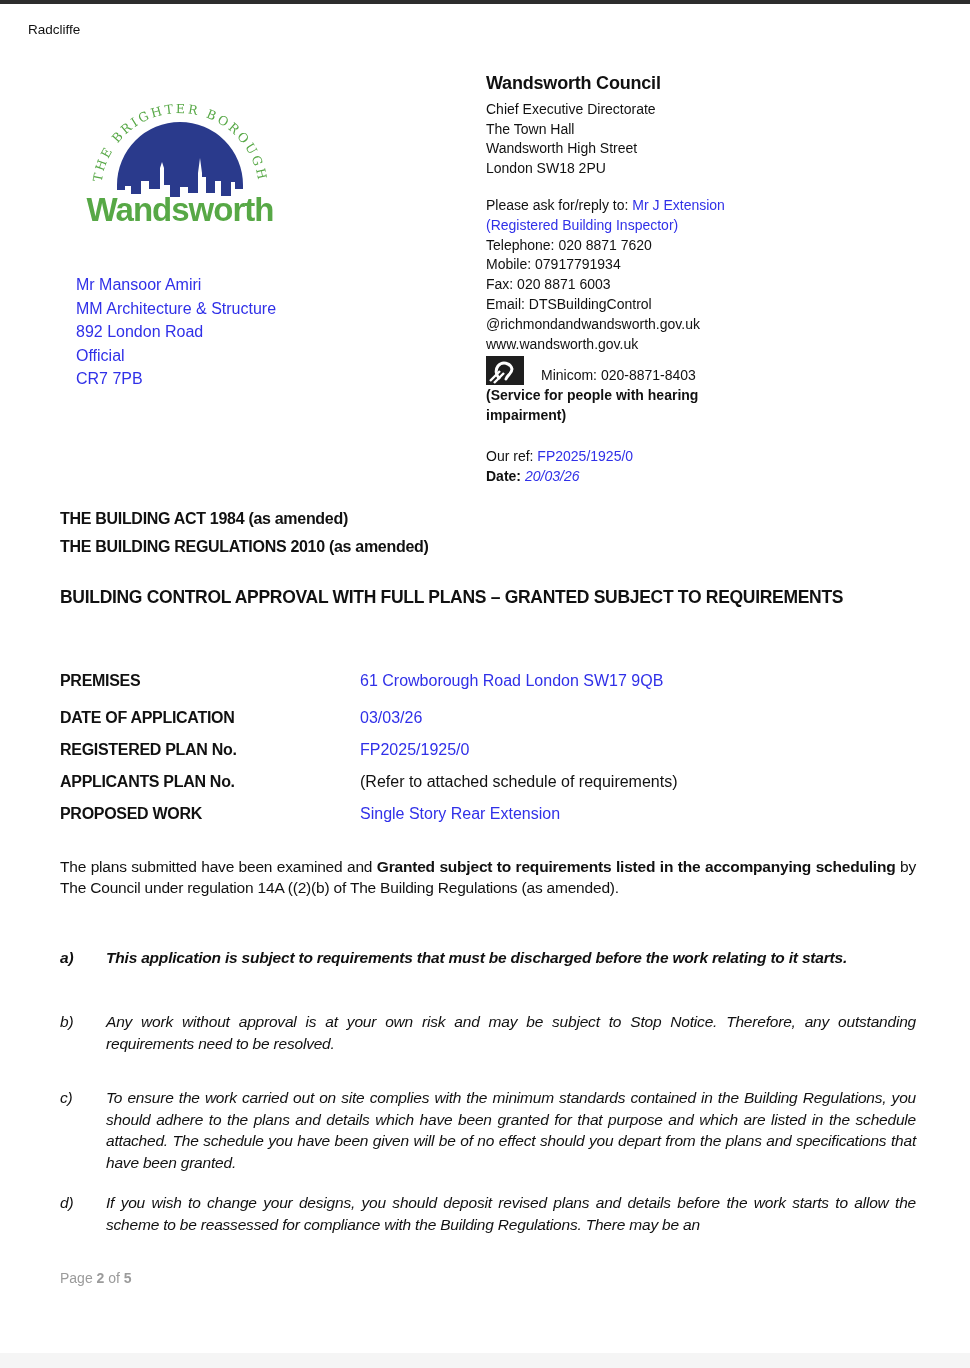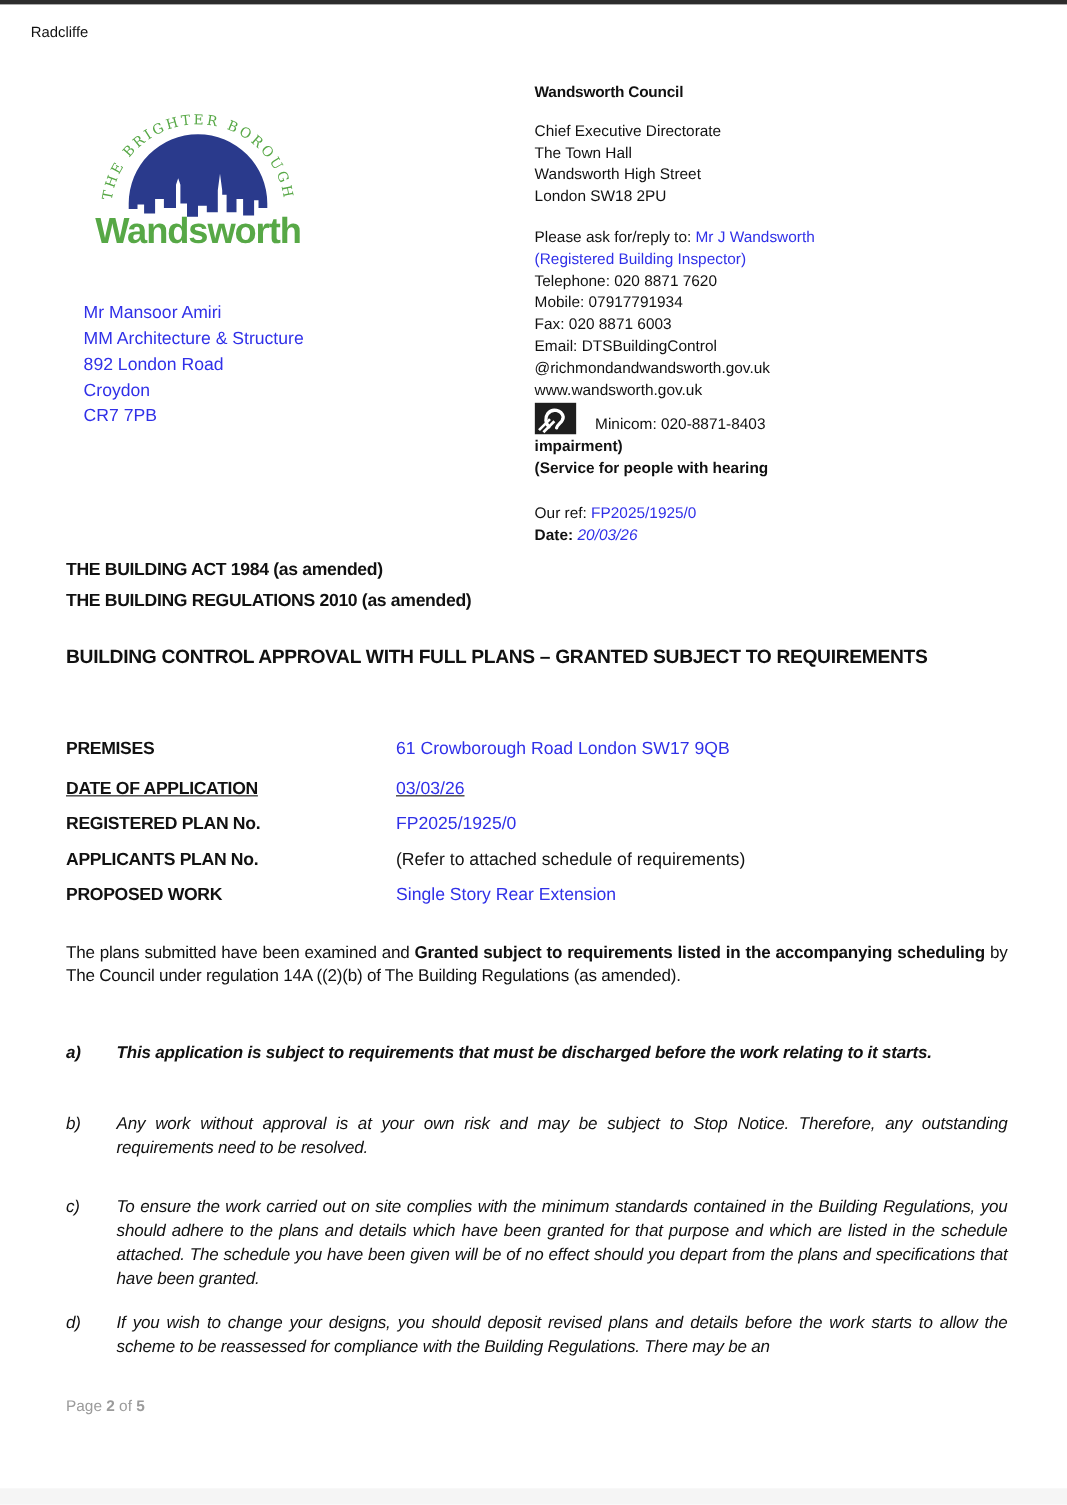"Wandsworth Council" .council .cname { font-size: 14px -> 18px; margin-bottom: 16px -> 6px }
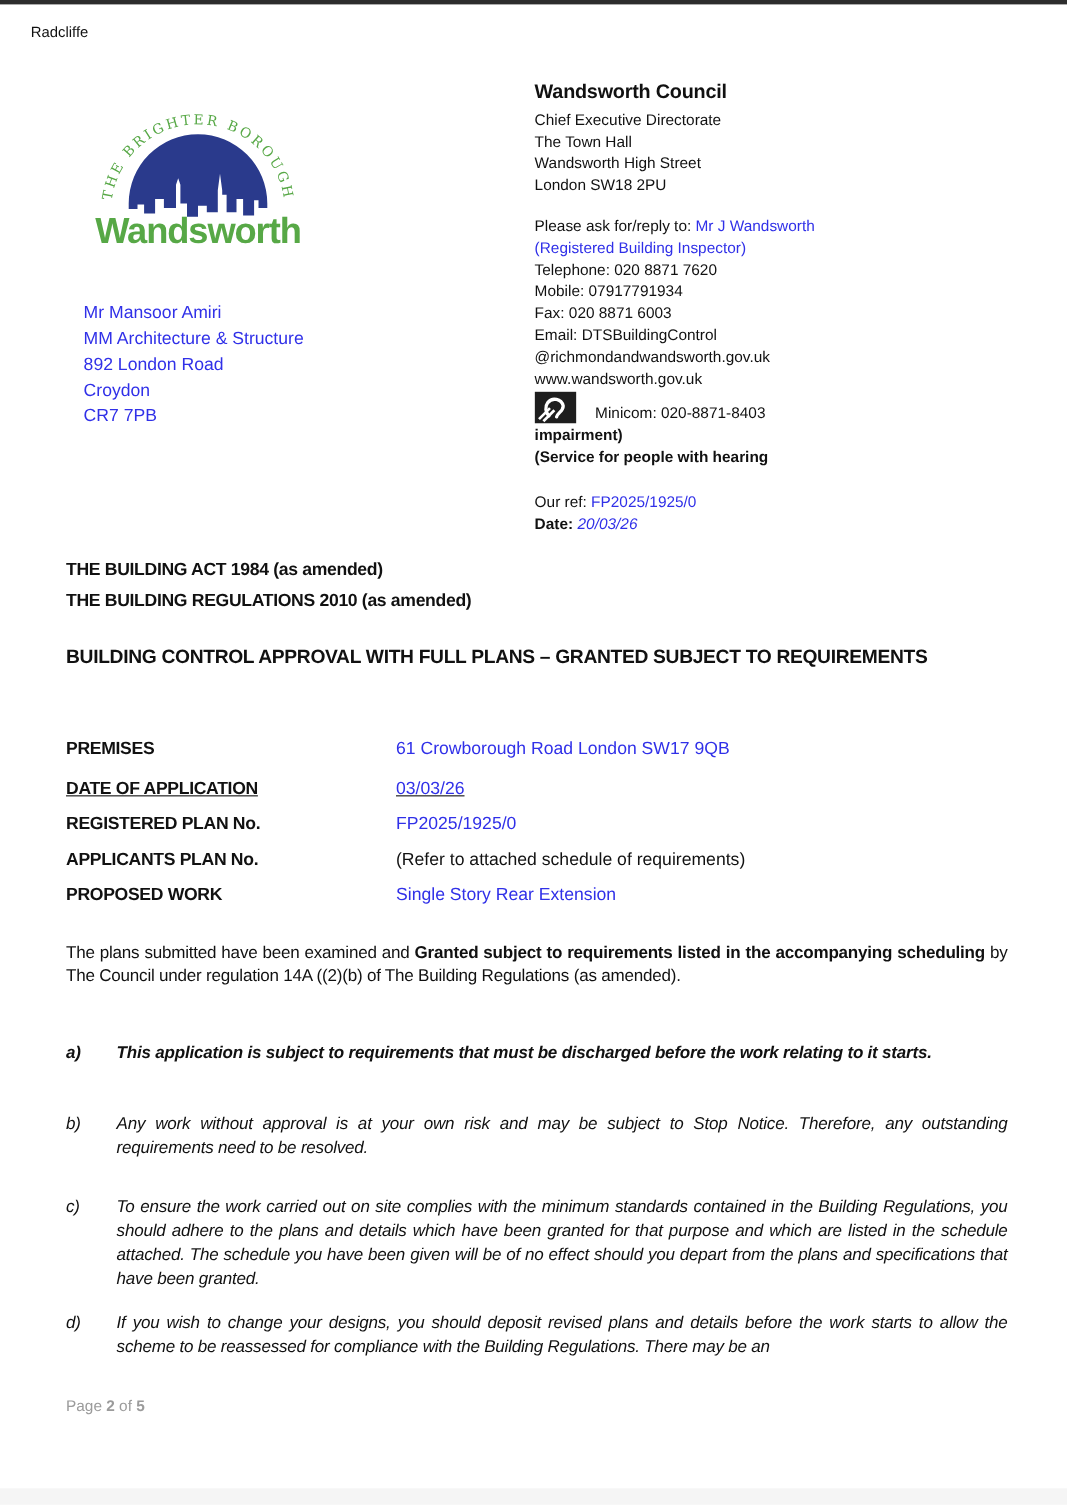"Mr J Wandsworth" span.blue { text: Wandsworth -> Extension }
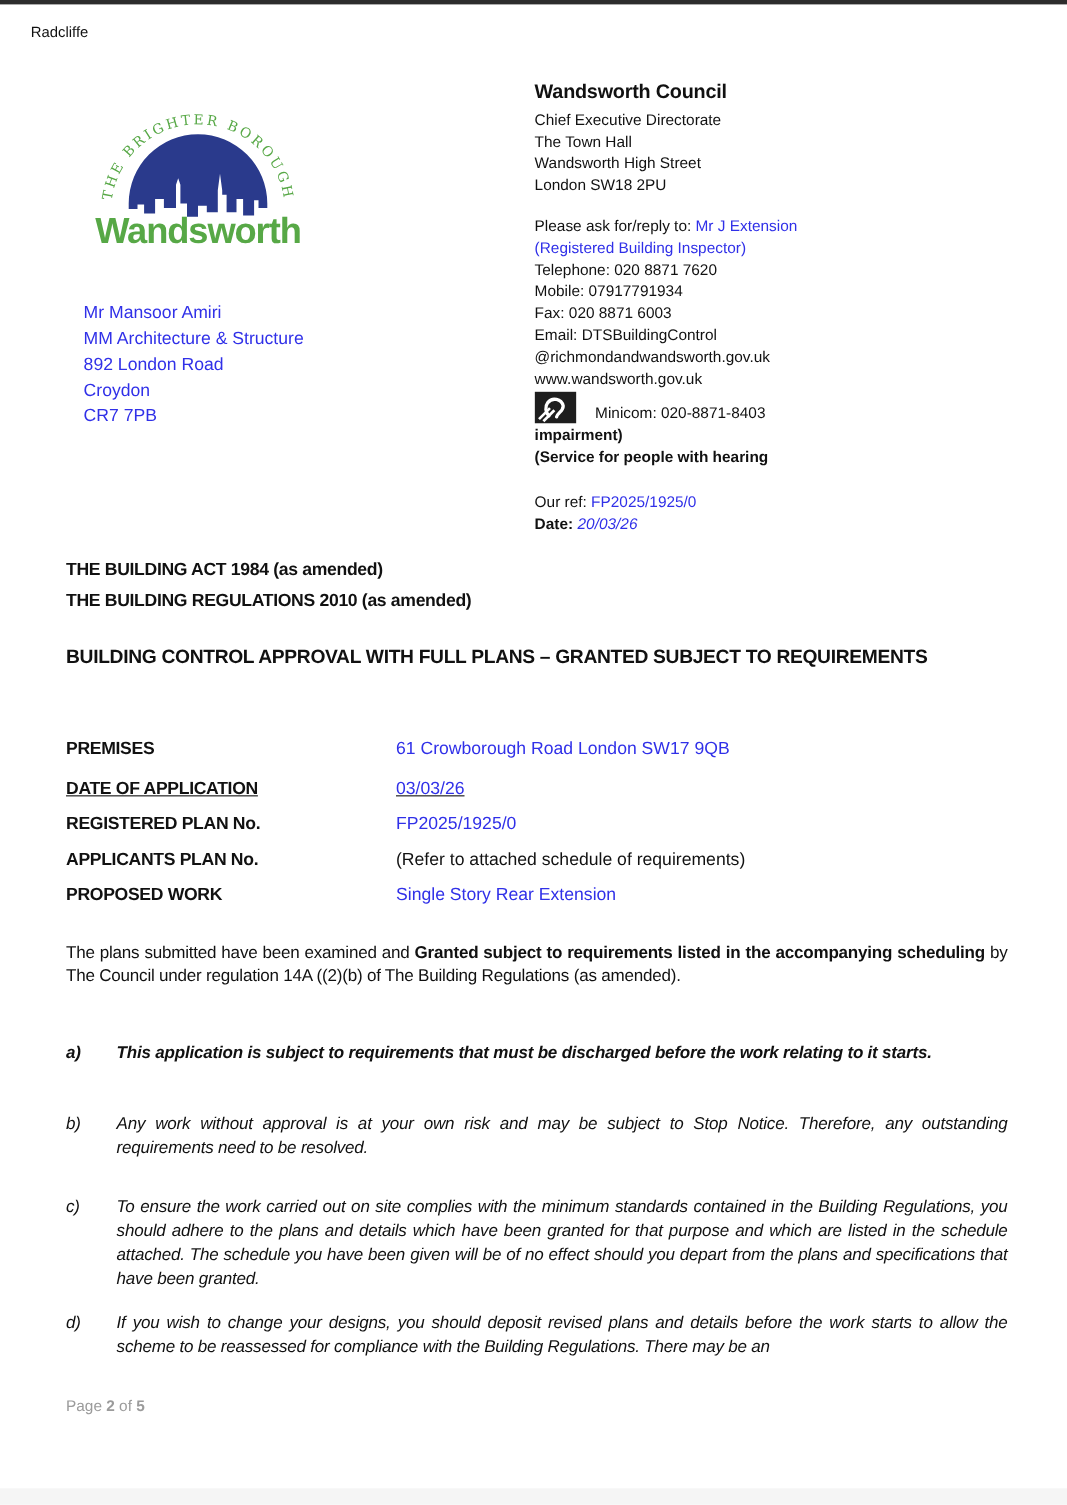"Croydon" div { text: Croydon -> Official }
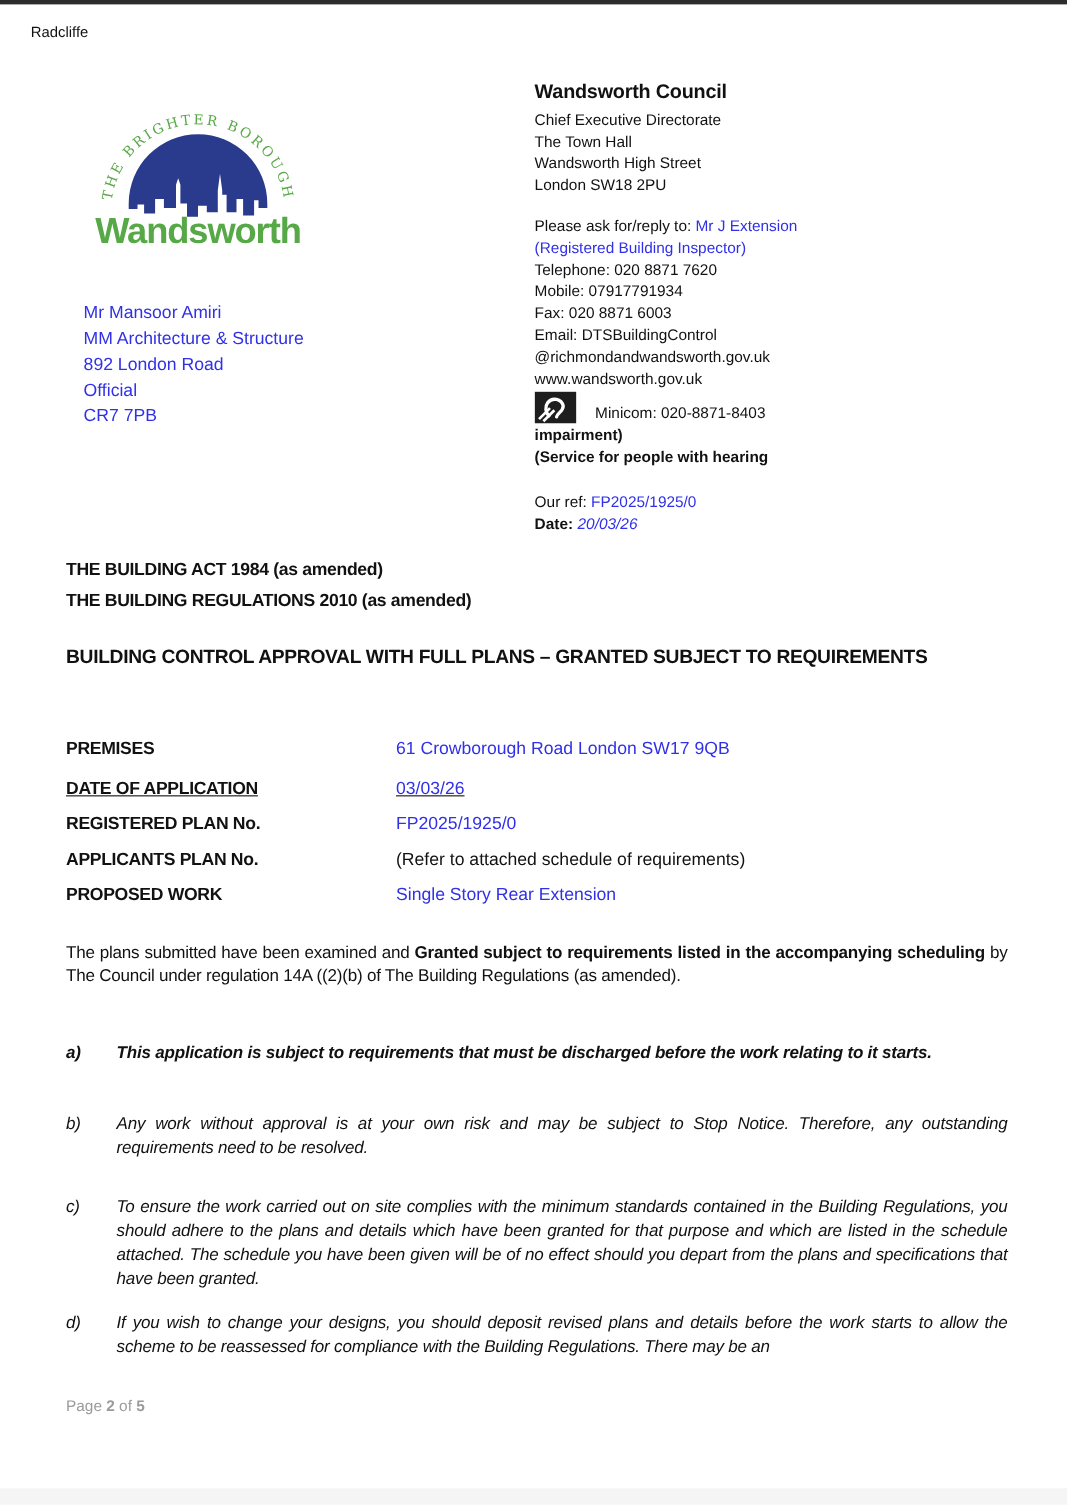"impairment)" div.b { order: before "(Service for people with hearing" -> after "(Service for people with hearing" }
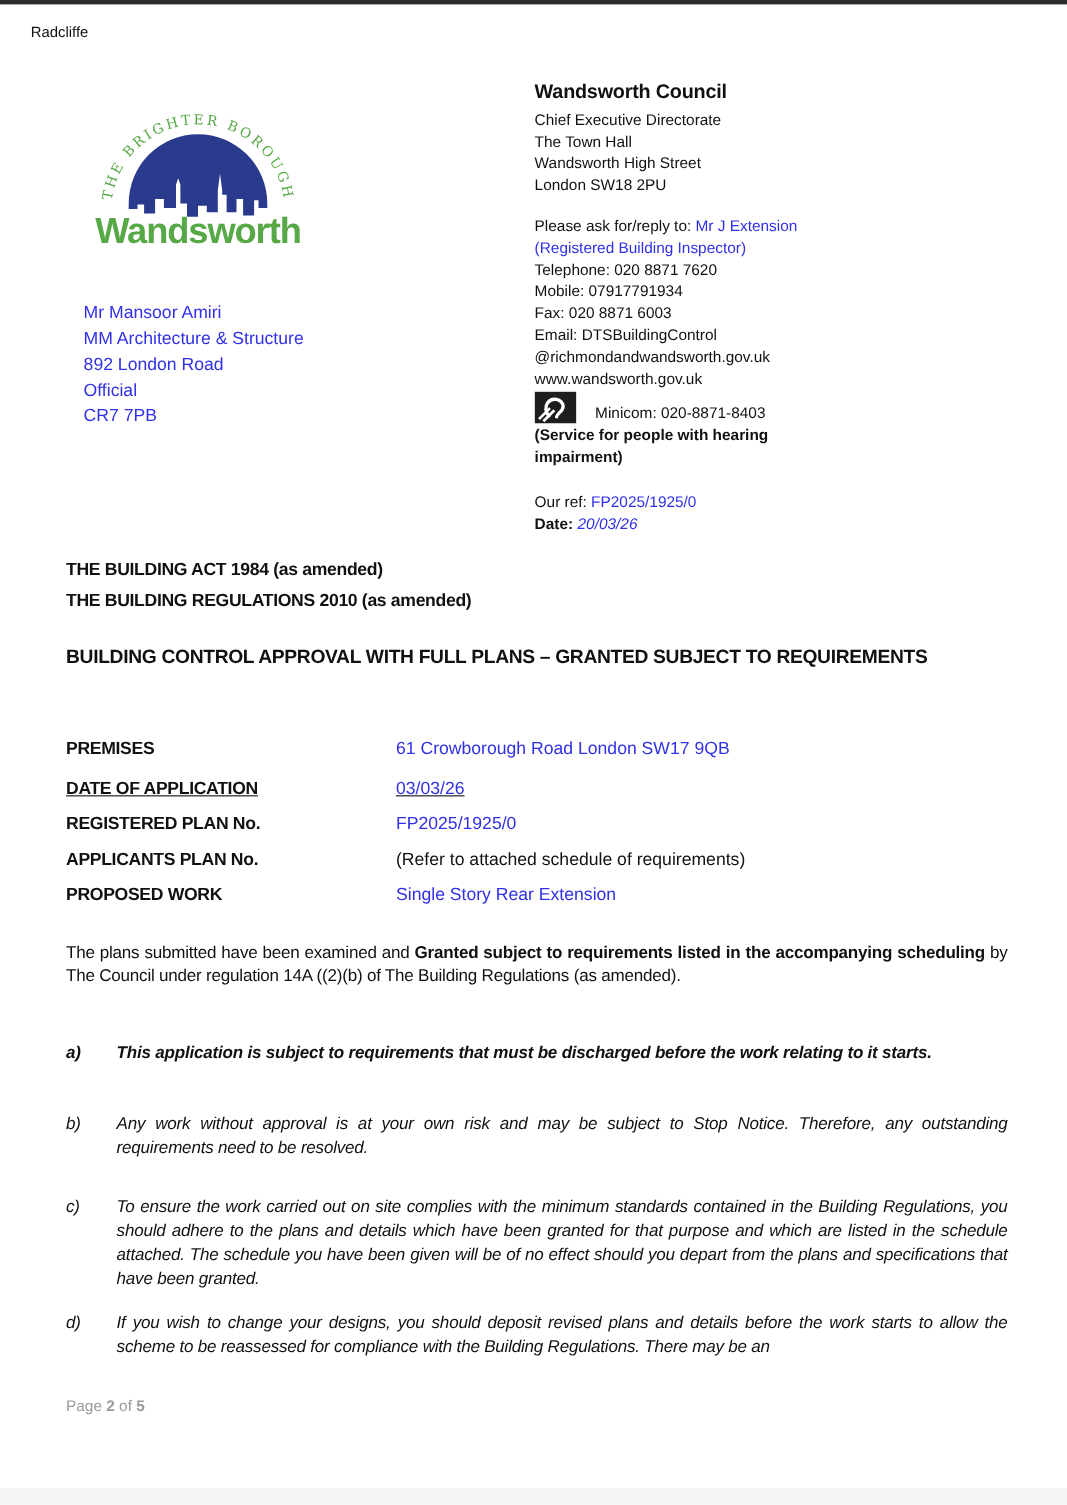"DATE OF APPLICATION" .drow:nth-child(2) { text-decoration: underline -> none }
